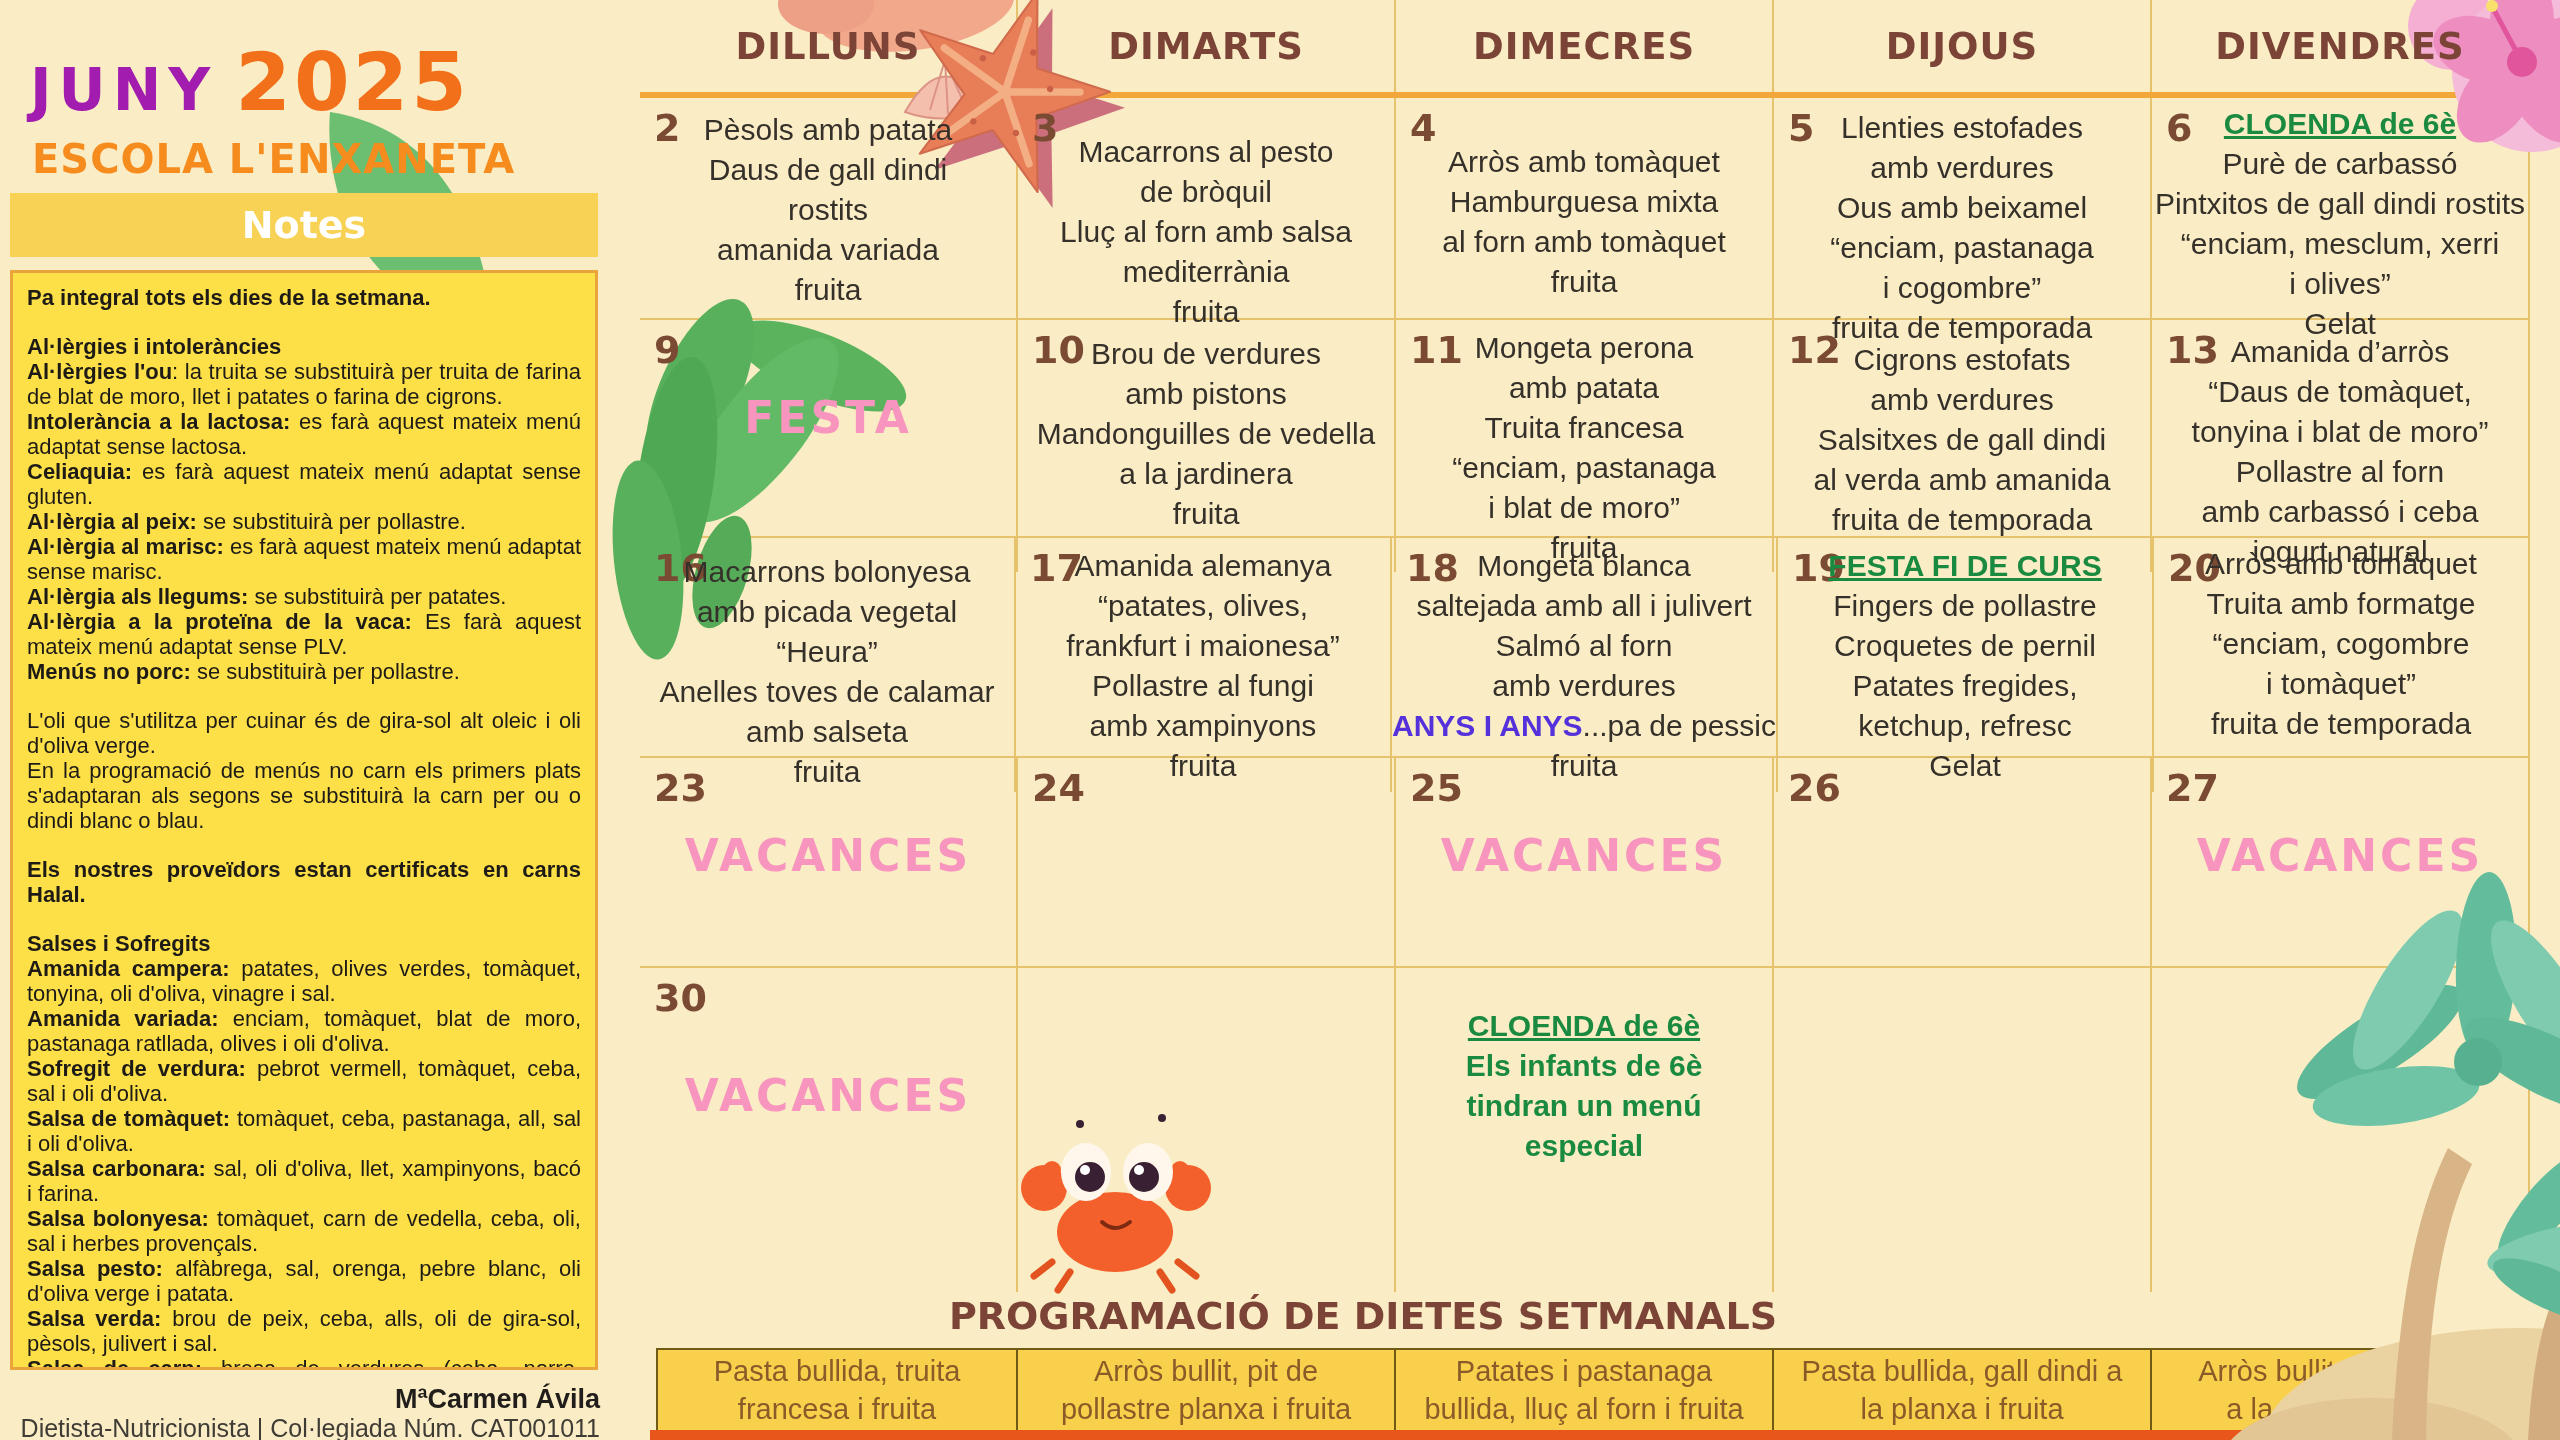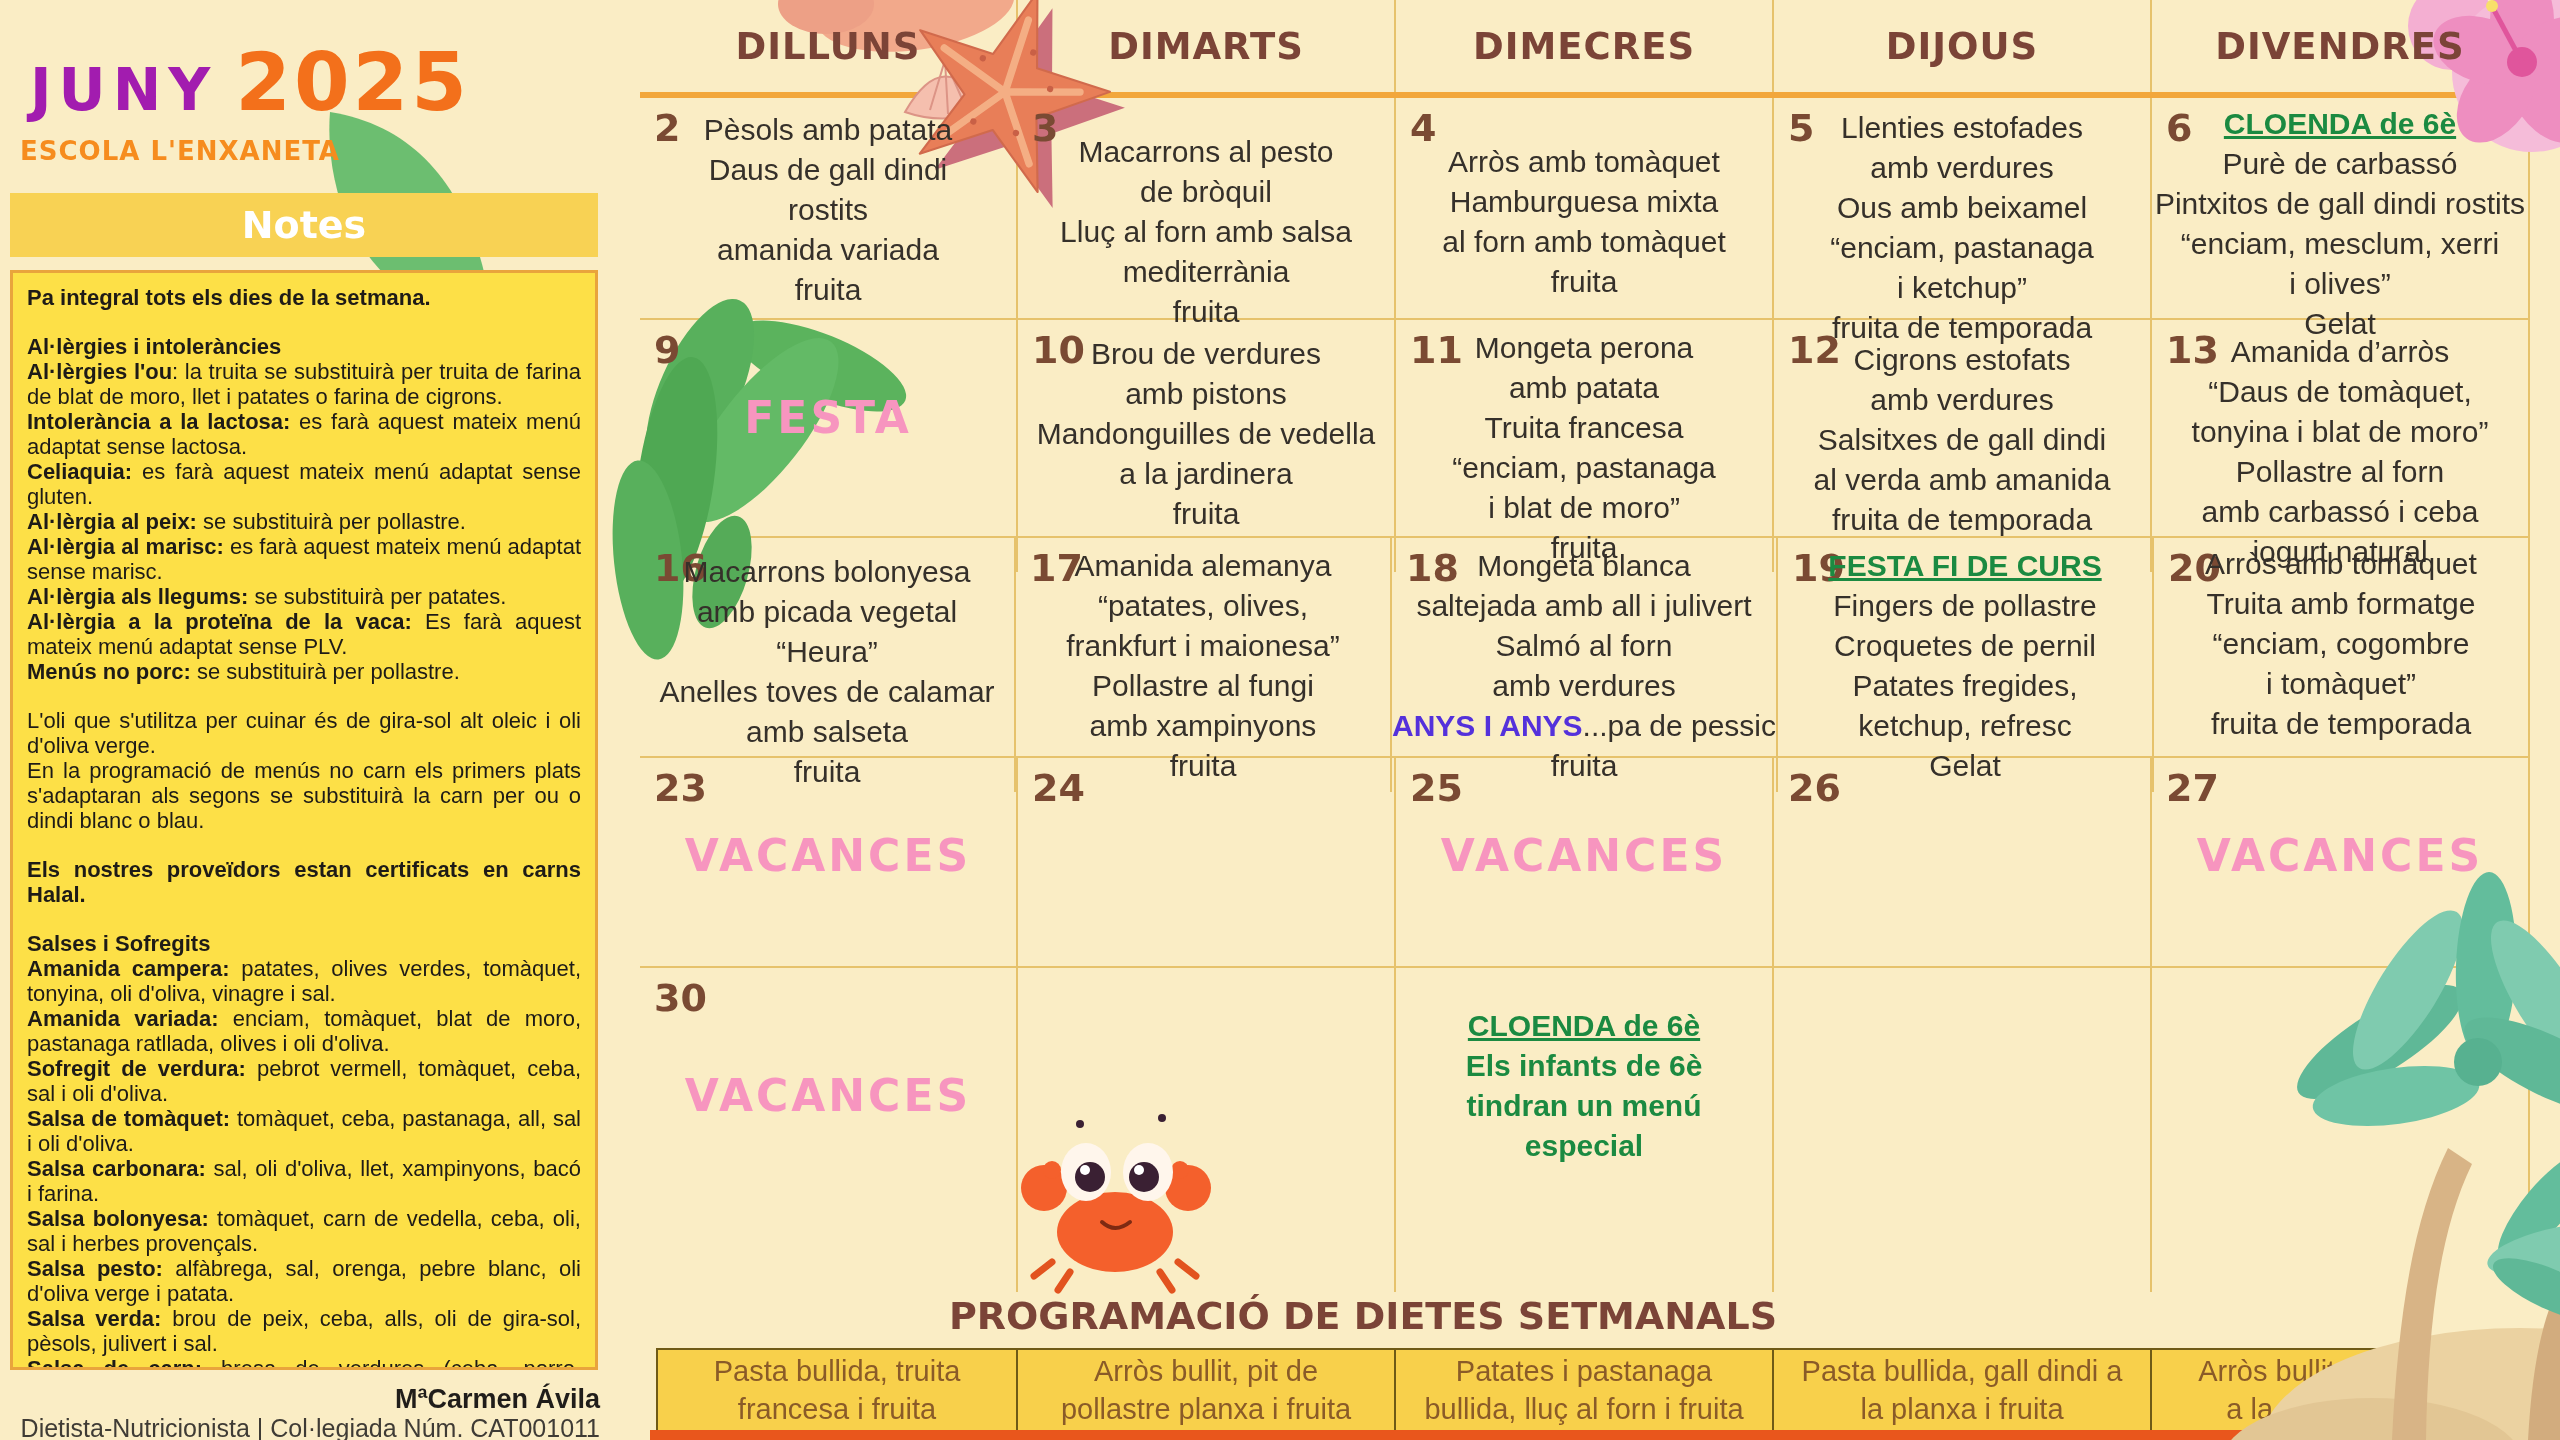"ESCOLA L'ENXANETA" #school { font-size: 26px -> 40px; left: 20px -> 32px }
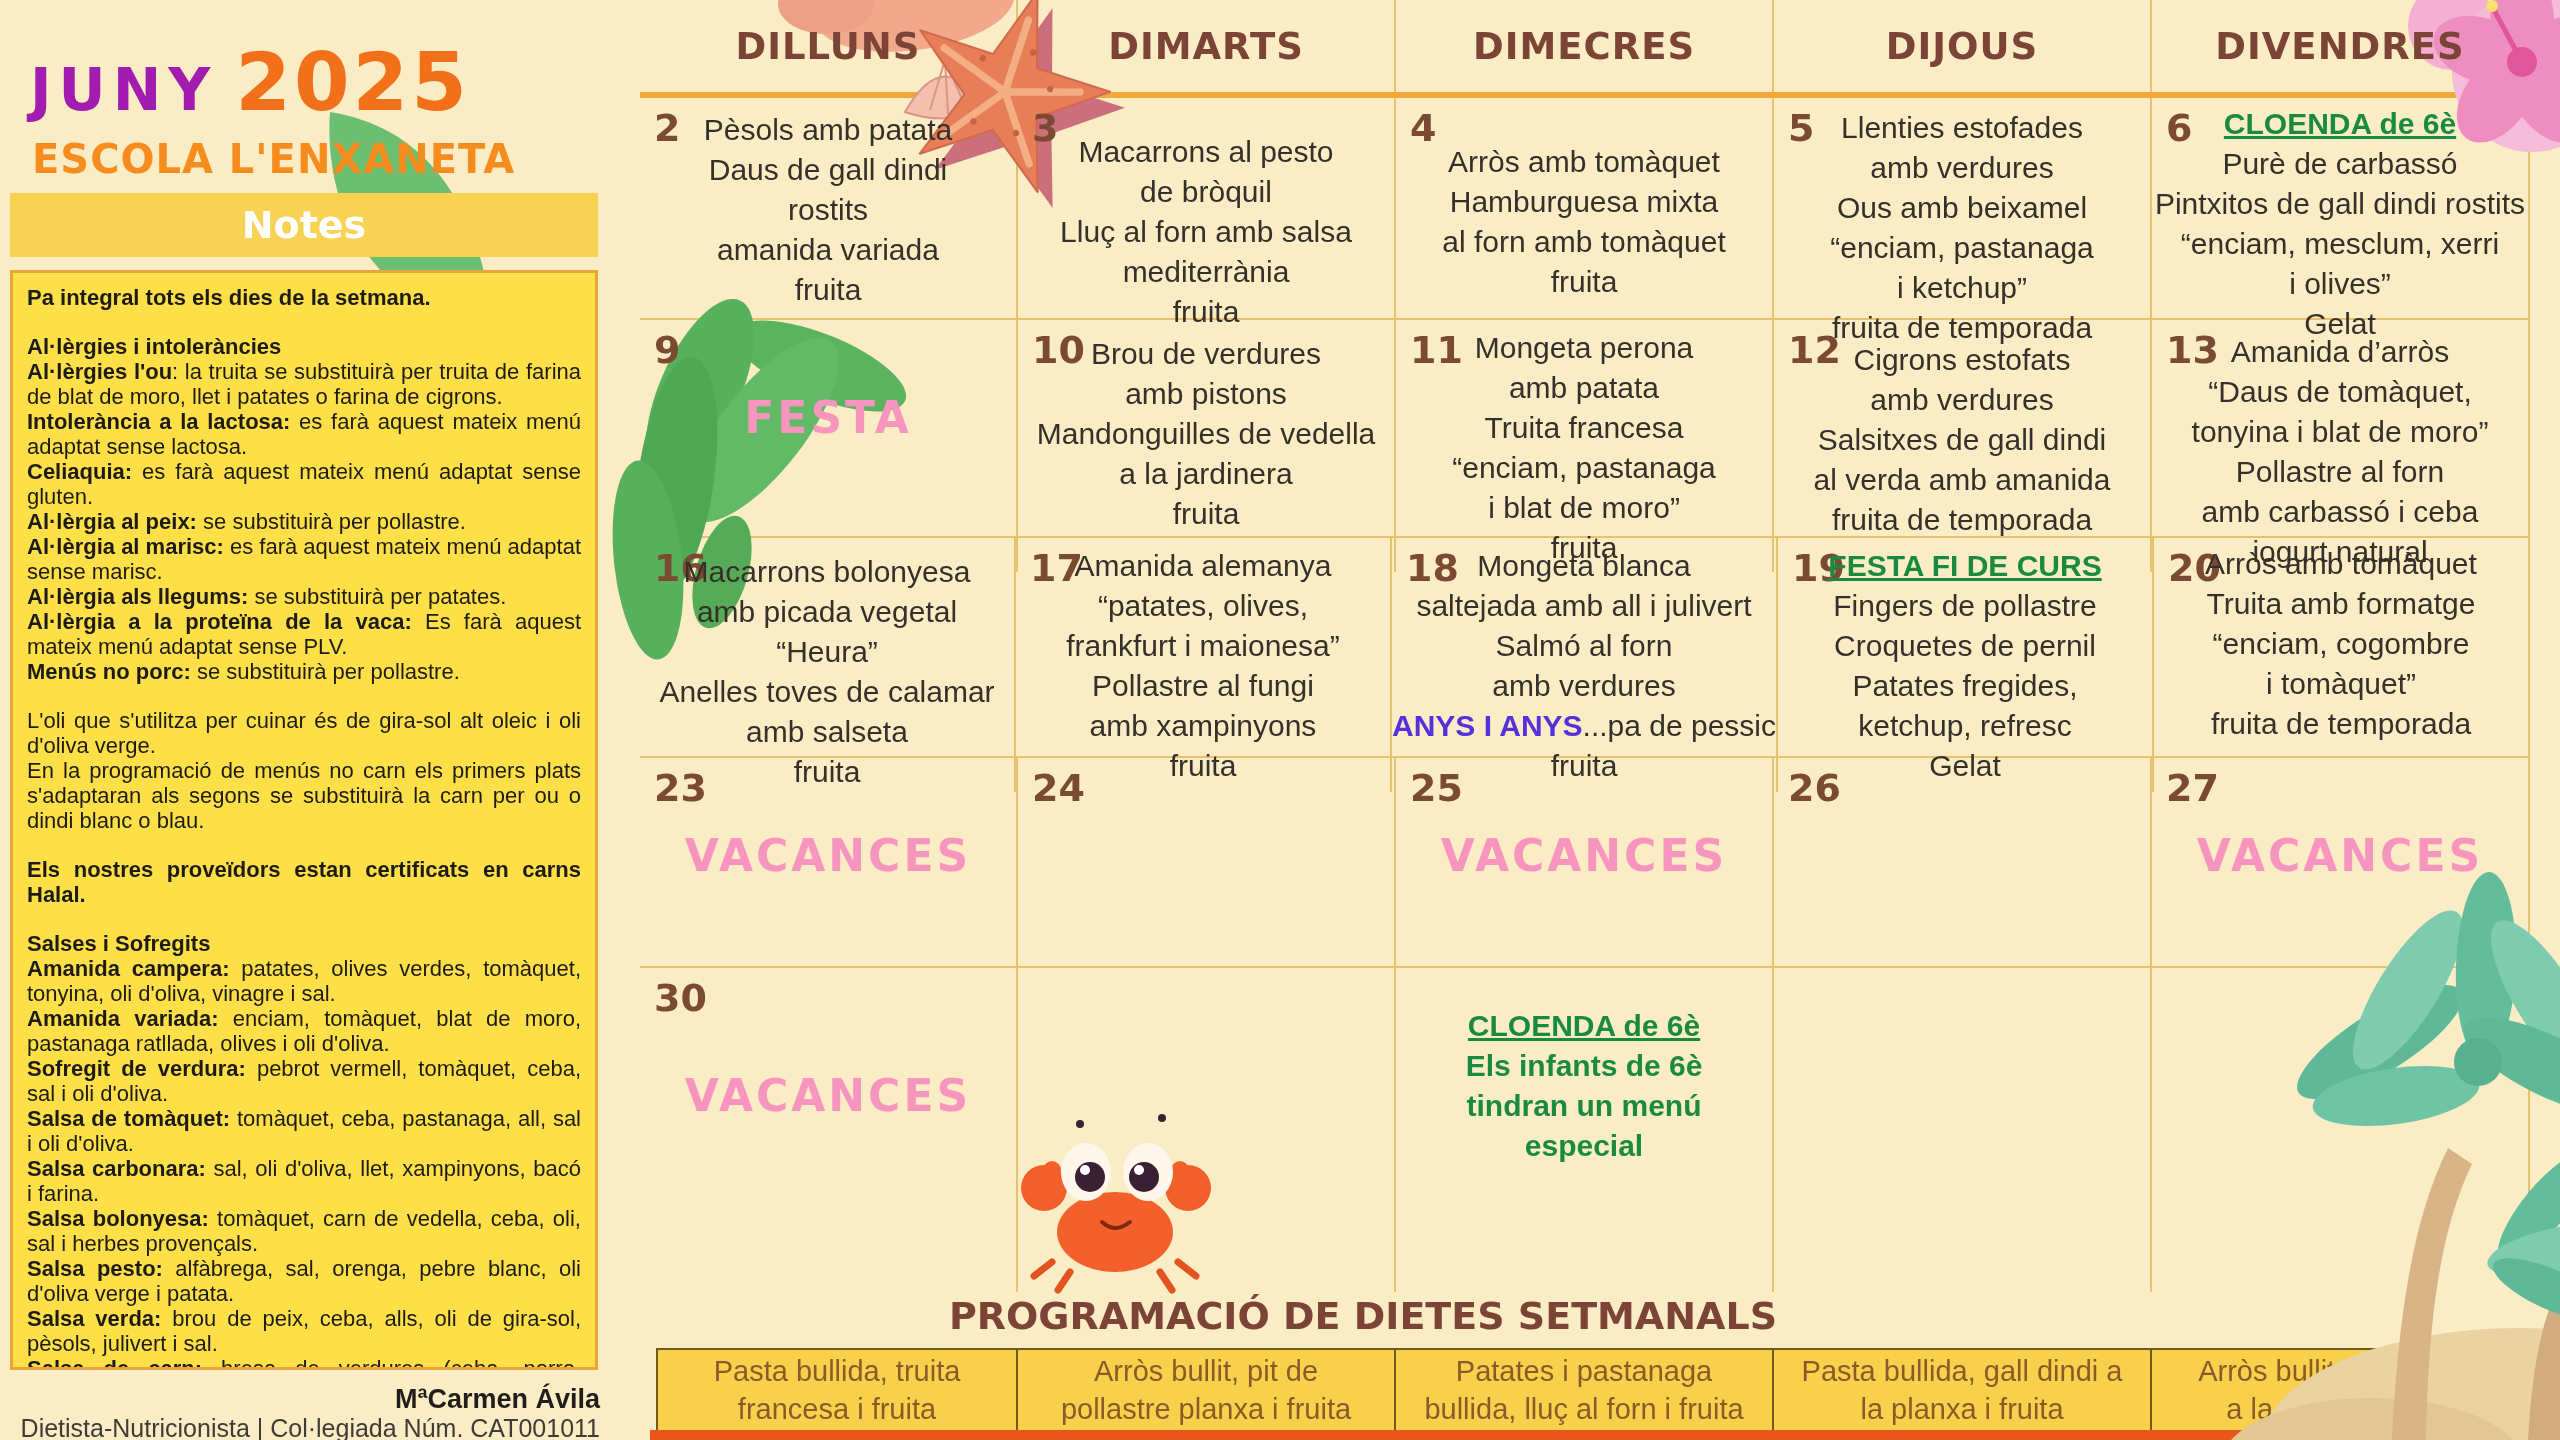"i ketchup”" div.menu-line { text: ketchup -> cogombre }
